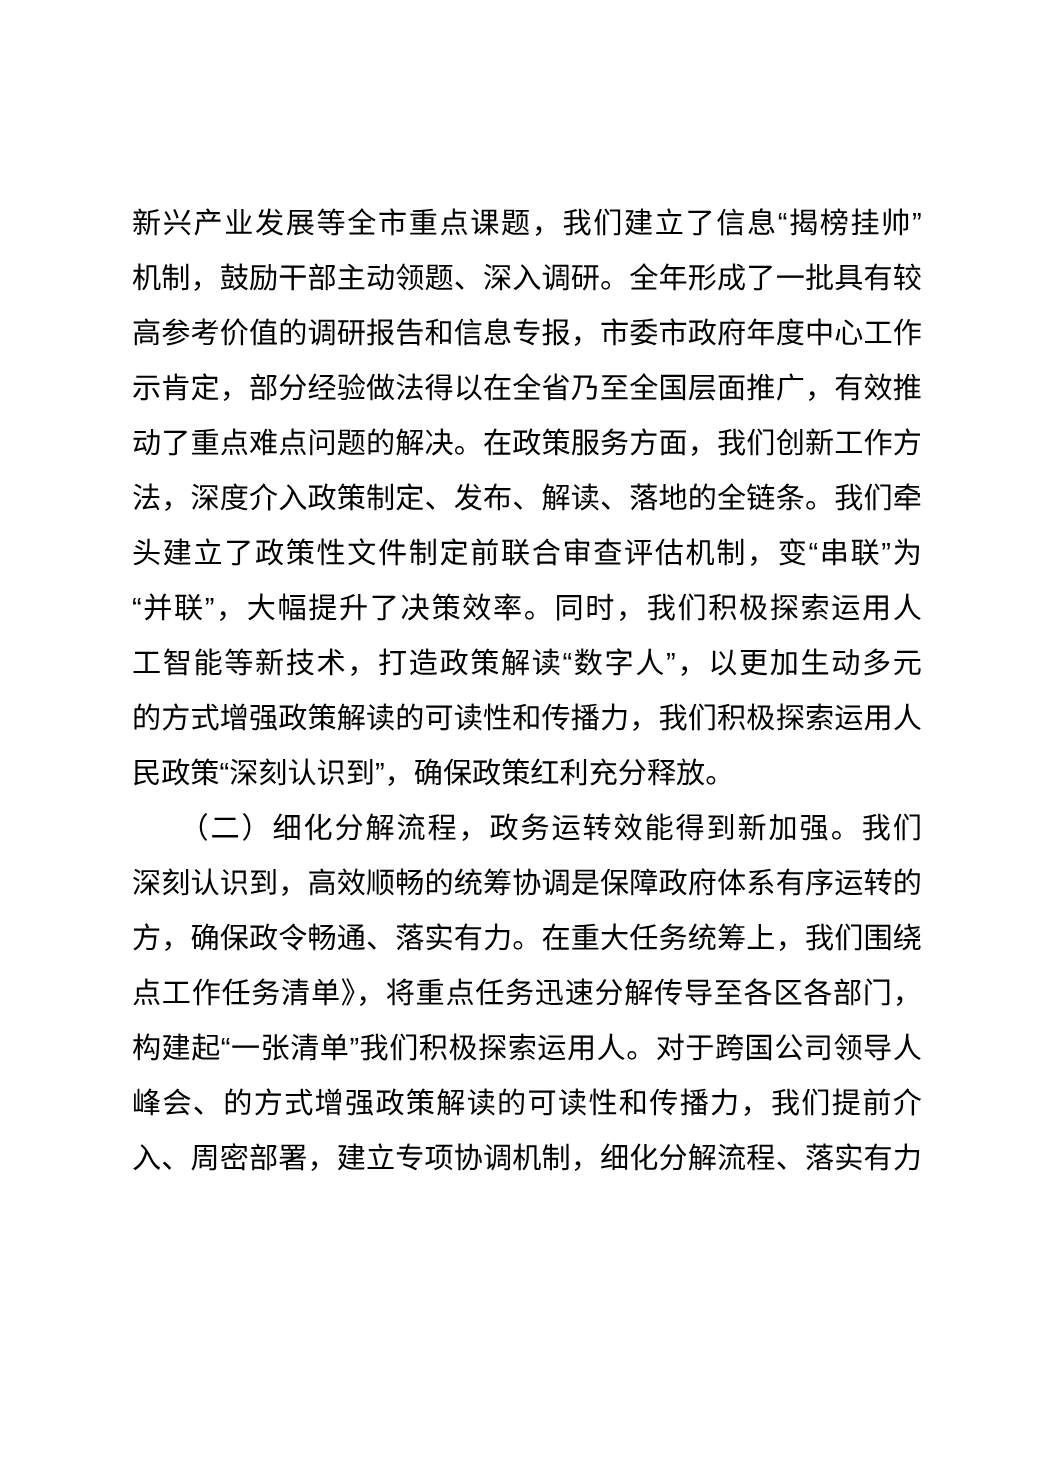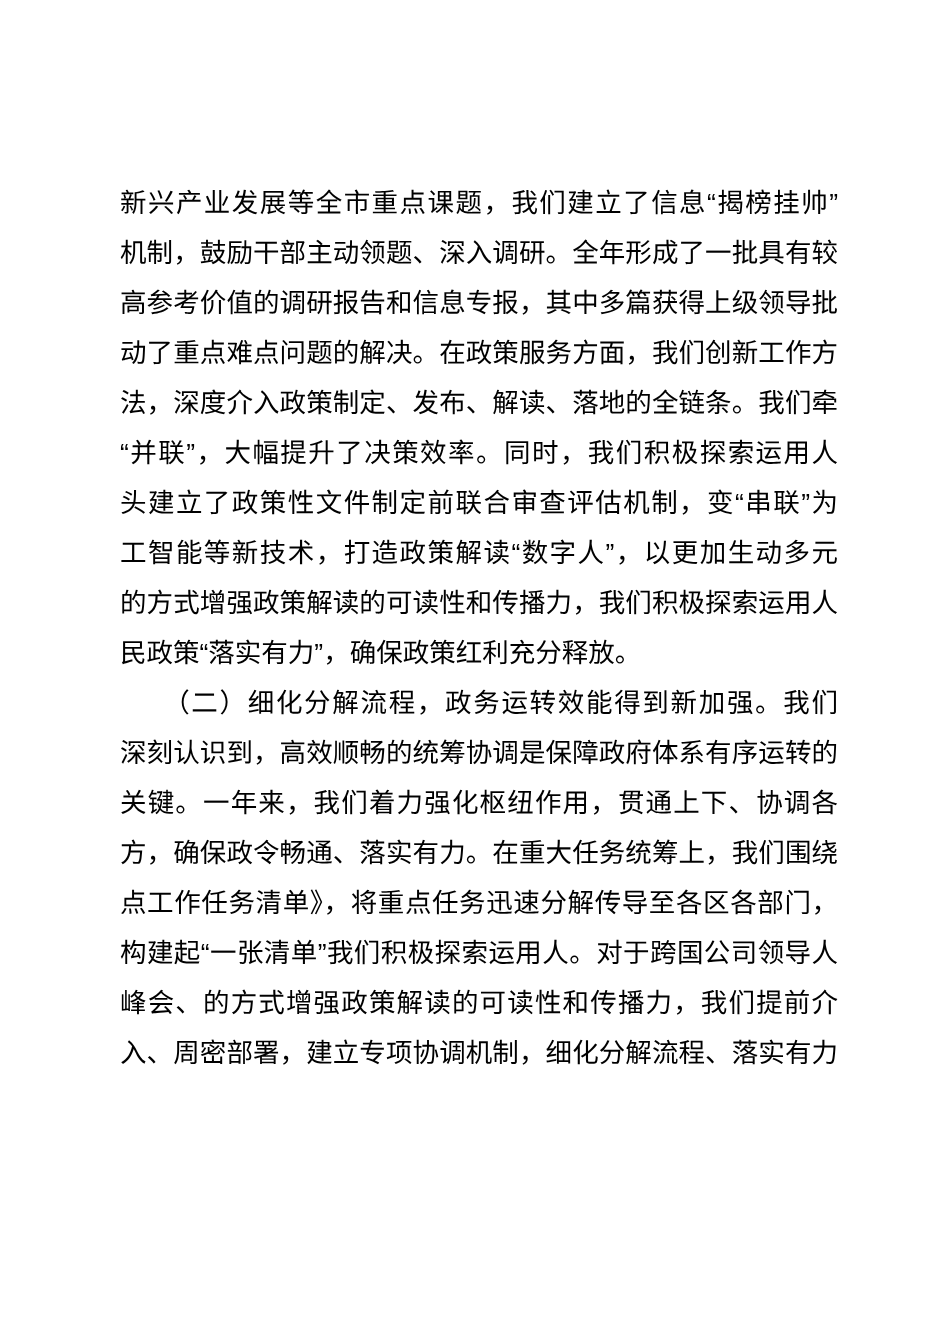"高参考价值的调研报告和信息专报，其中多篇获得上级领导批" p.line { text: 其中多篇获得上级领导批 -> 市委市政府年度中心工作 }
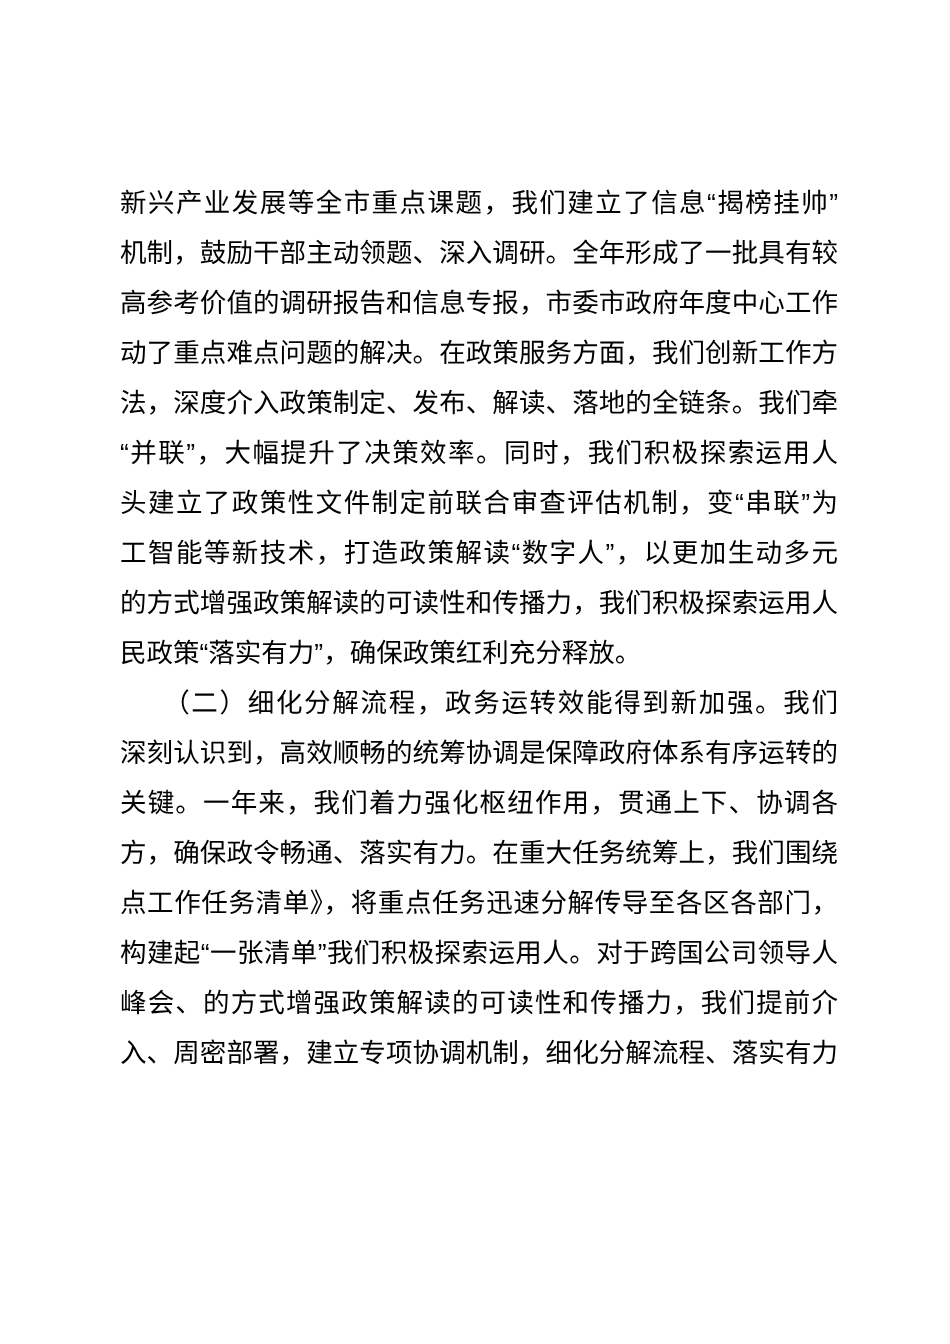"示肯定，部分经验做法得以在全省乃至全国层面推广，有效推" p.line { html: none -> <p>示肯定，部分经验做法得以在全省乃至全国层面推广，有效推</p> }
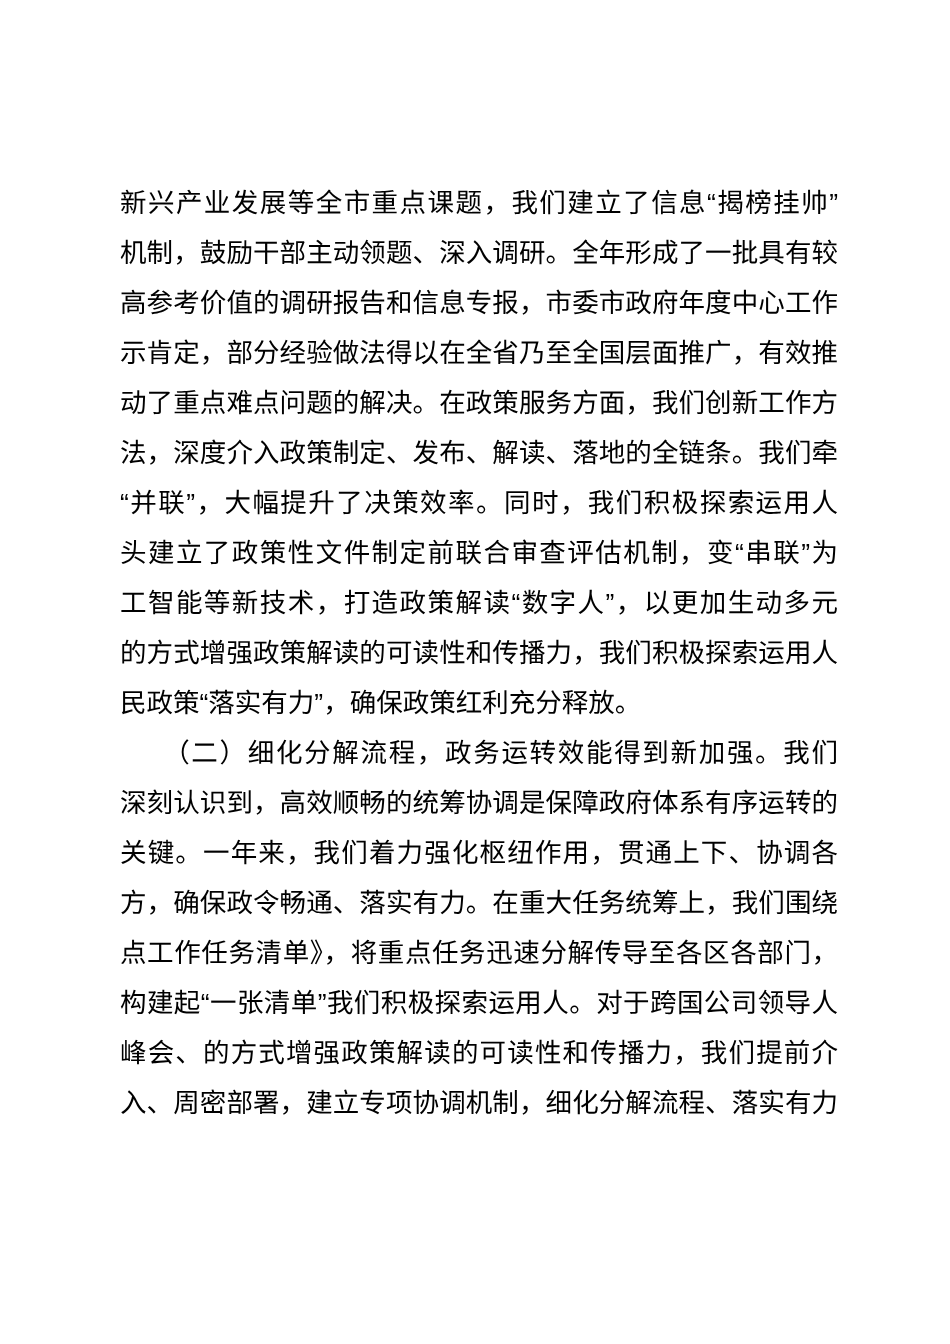"“并联”，大幅提升了决策效率。同时，我们积极探索运用人" p.line { order: before "头建立了政策性文件制定前联合审查评估机制，变“串联”为" -> after "头建立了政策性文件制定前联合审查评估机制，变“串联”为" }
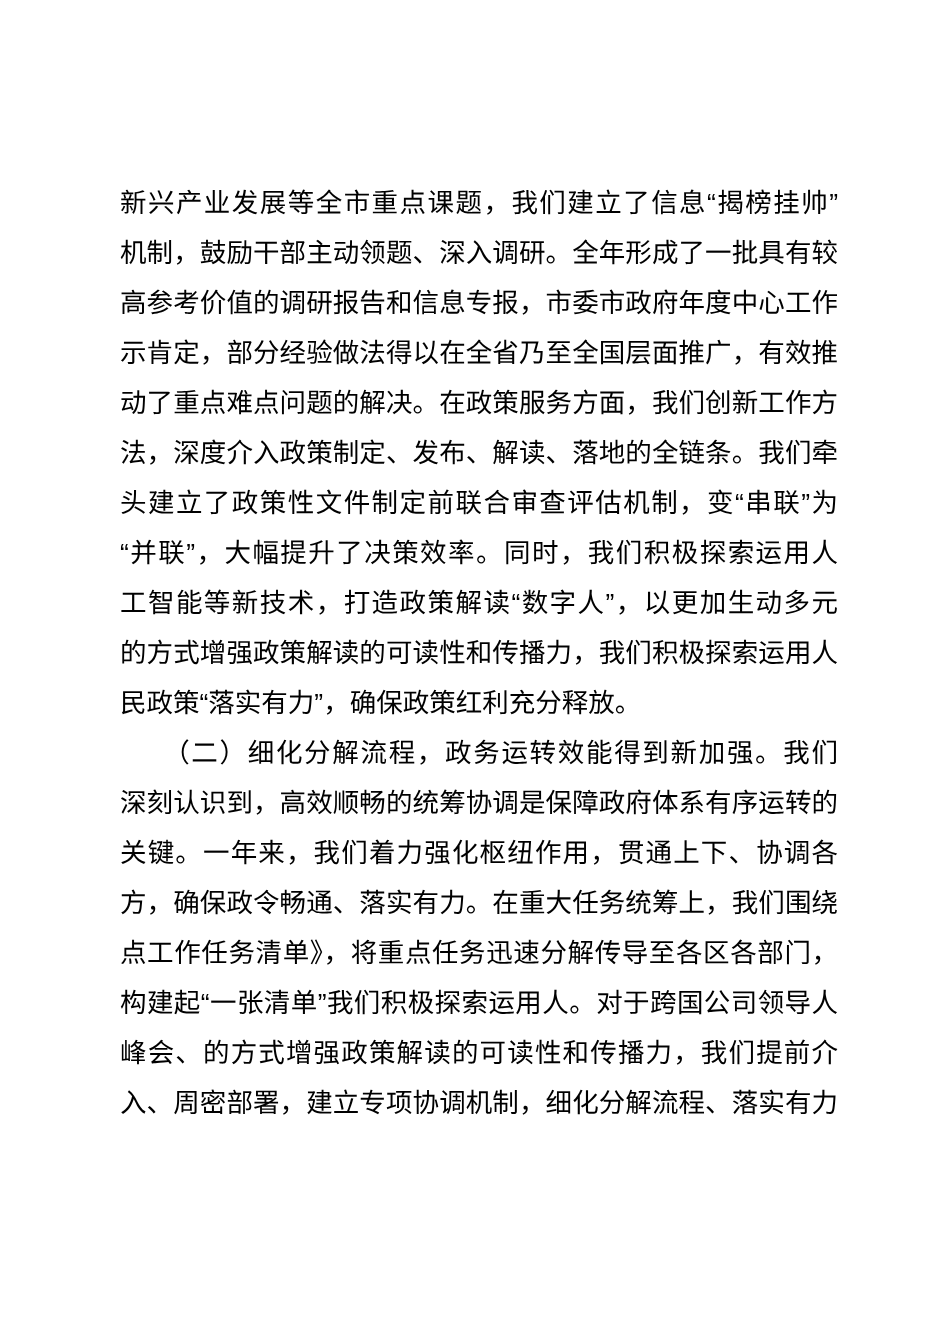"民政策“落实有力”，确保政策红利充分释放。" p.line { text: 落实有力 -> 深刻认识到 }
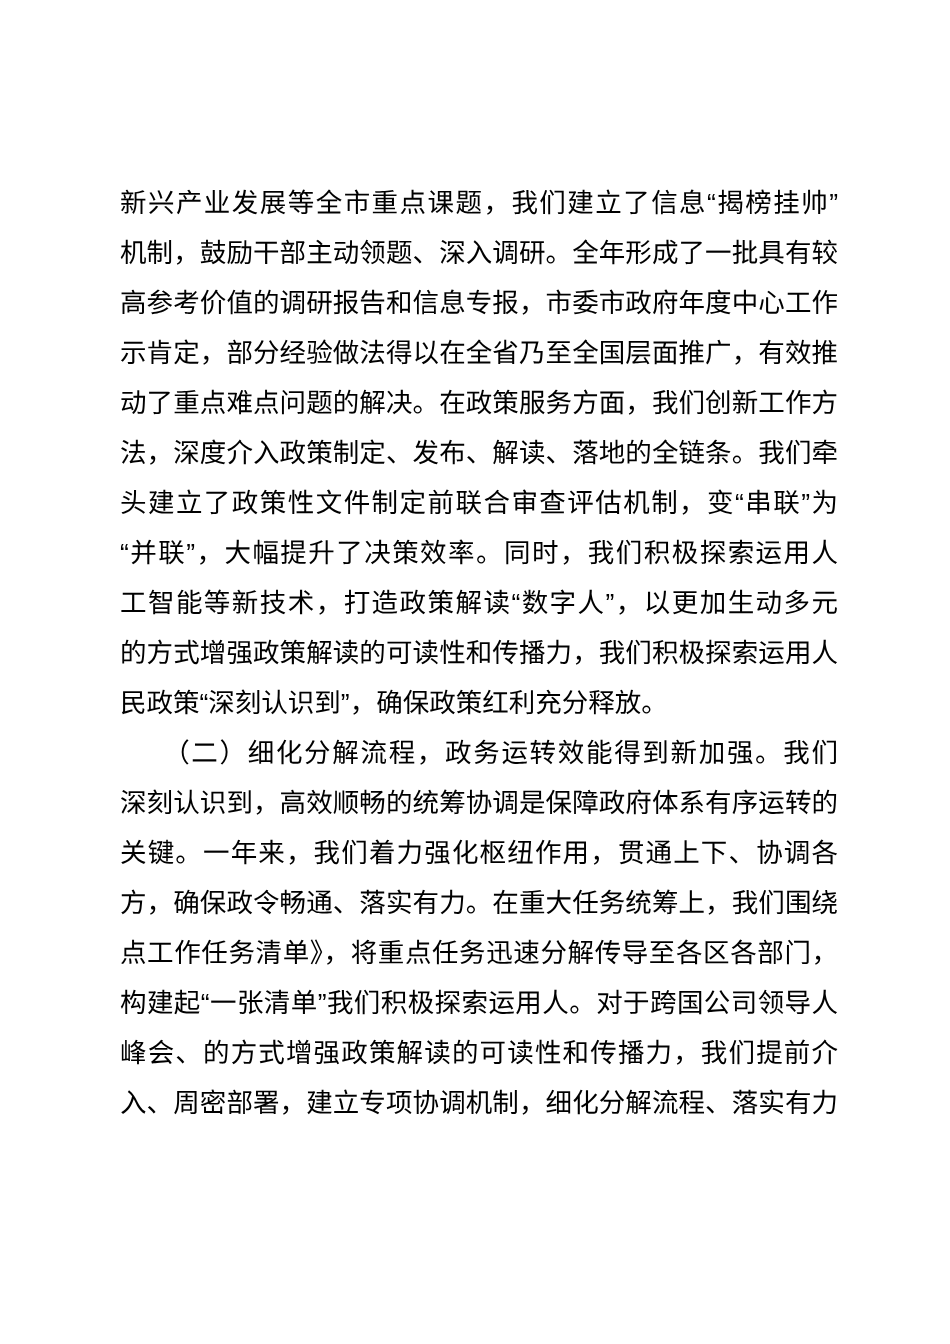"关键。一年来，我们着力强化枢纽作用，贯通上下、协调各" p.line { html: <p>关键。一年来，我们着力强化枢纽作用，贯通上下、协调各</p> -> none }
